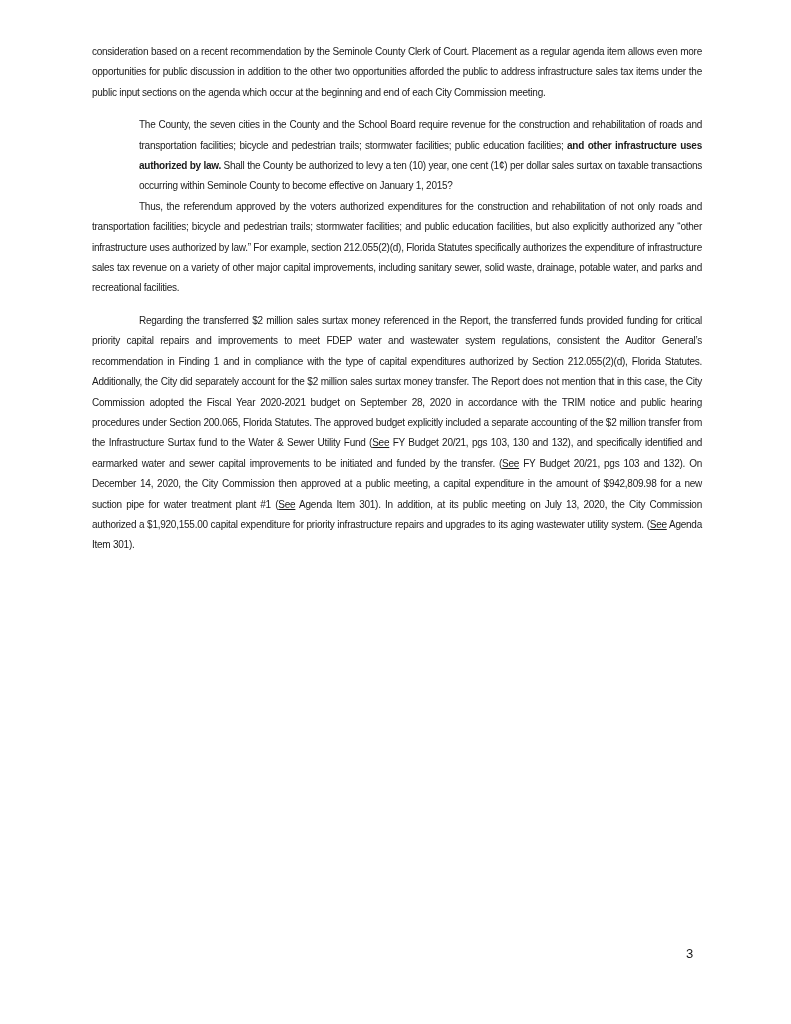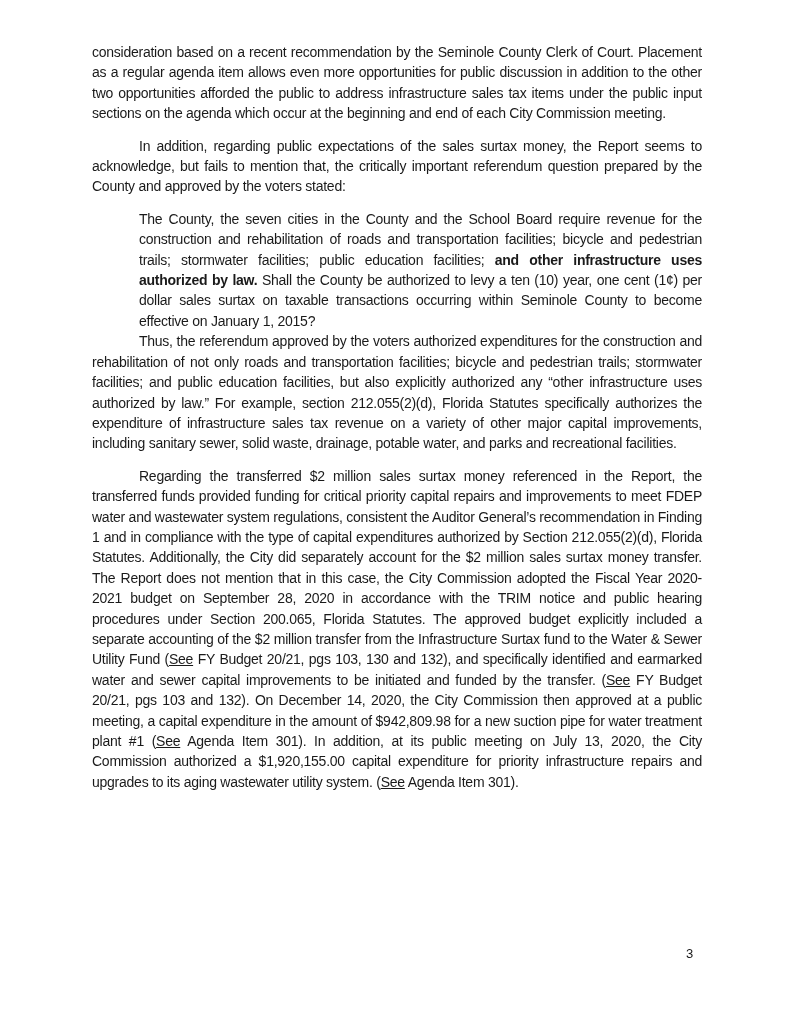"consideration based on a recent" .page { font-size: 14px -> 10px }
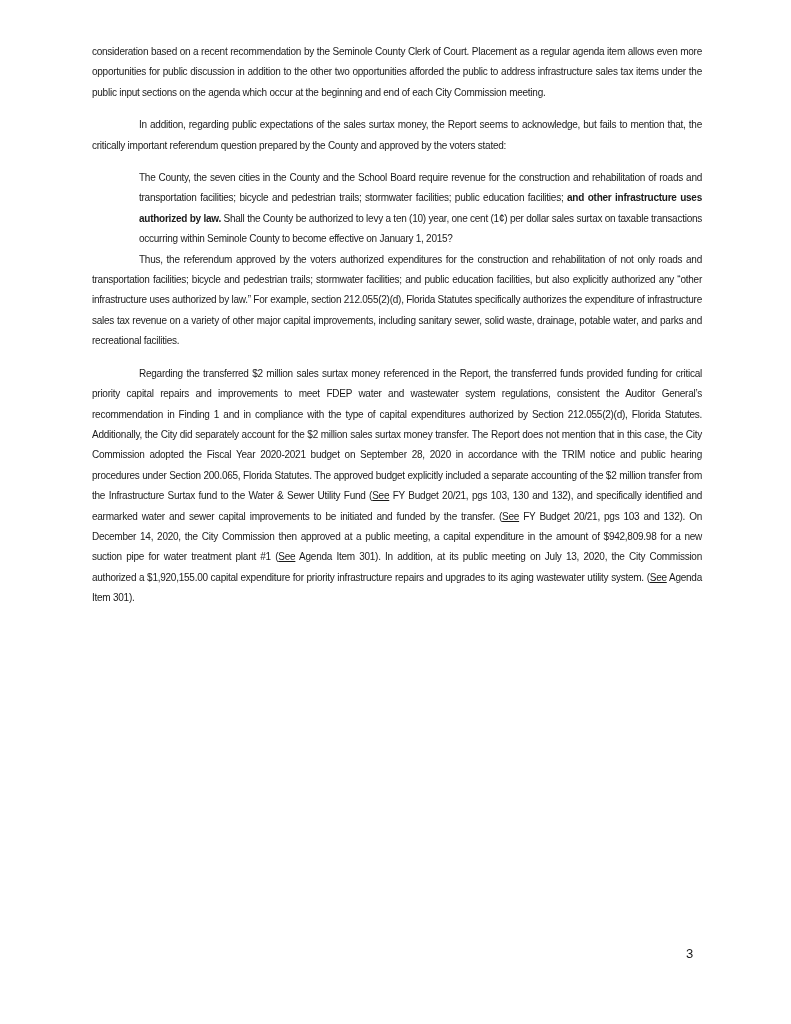"In addition, regarding public" p.para { html: <p>In addition, regarding public expectations of the sales surtax money, the Report seems to acknowledge, but fails to mention that, the critically important referendum question prepared by the County and approved by the voters stated:</p> -> none }
